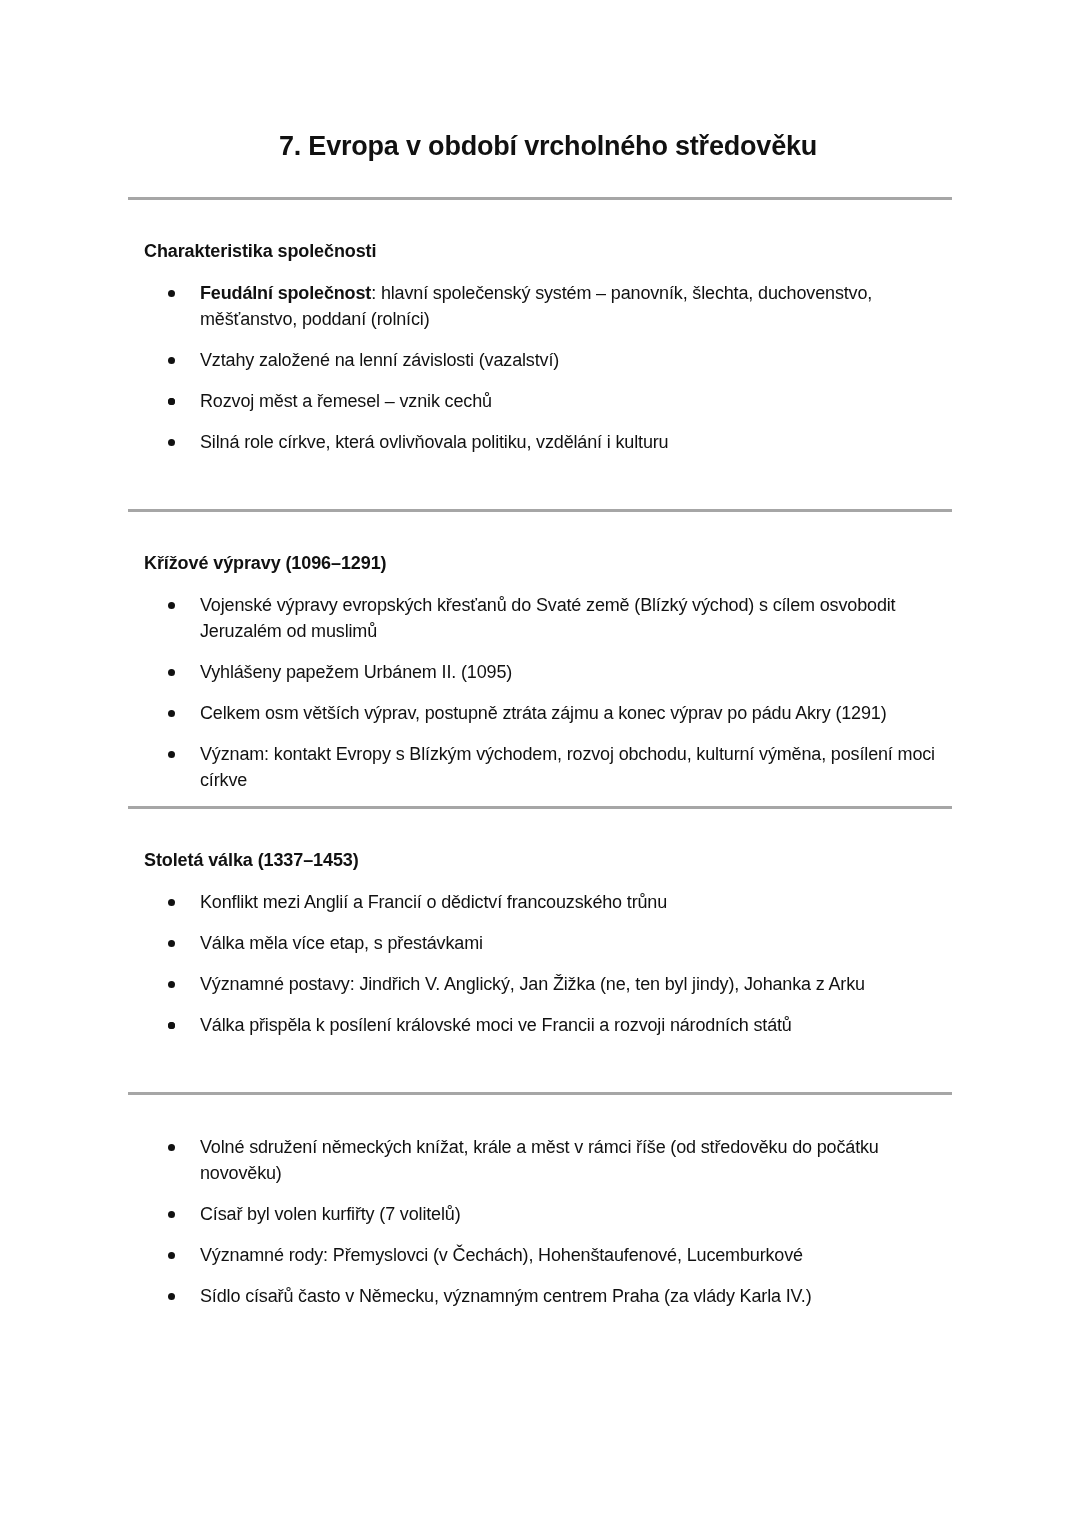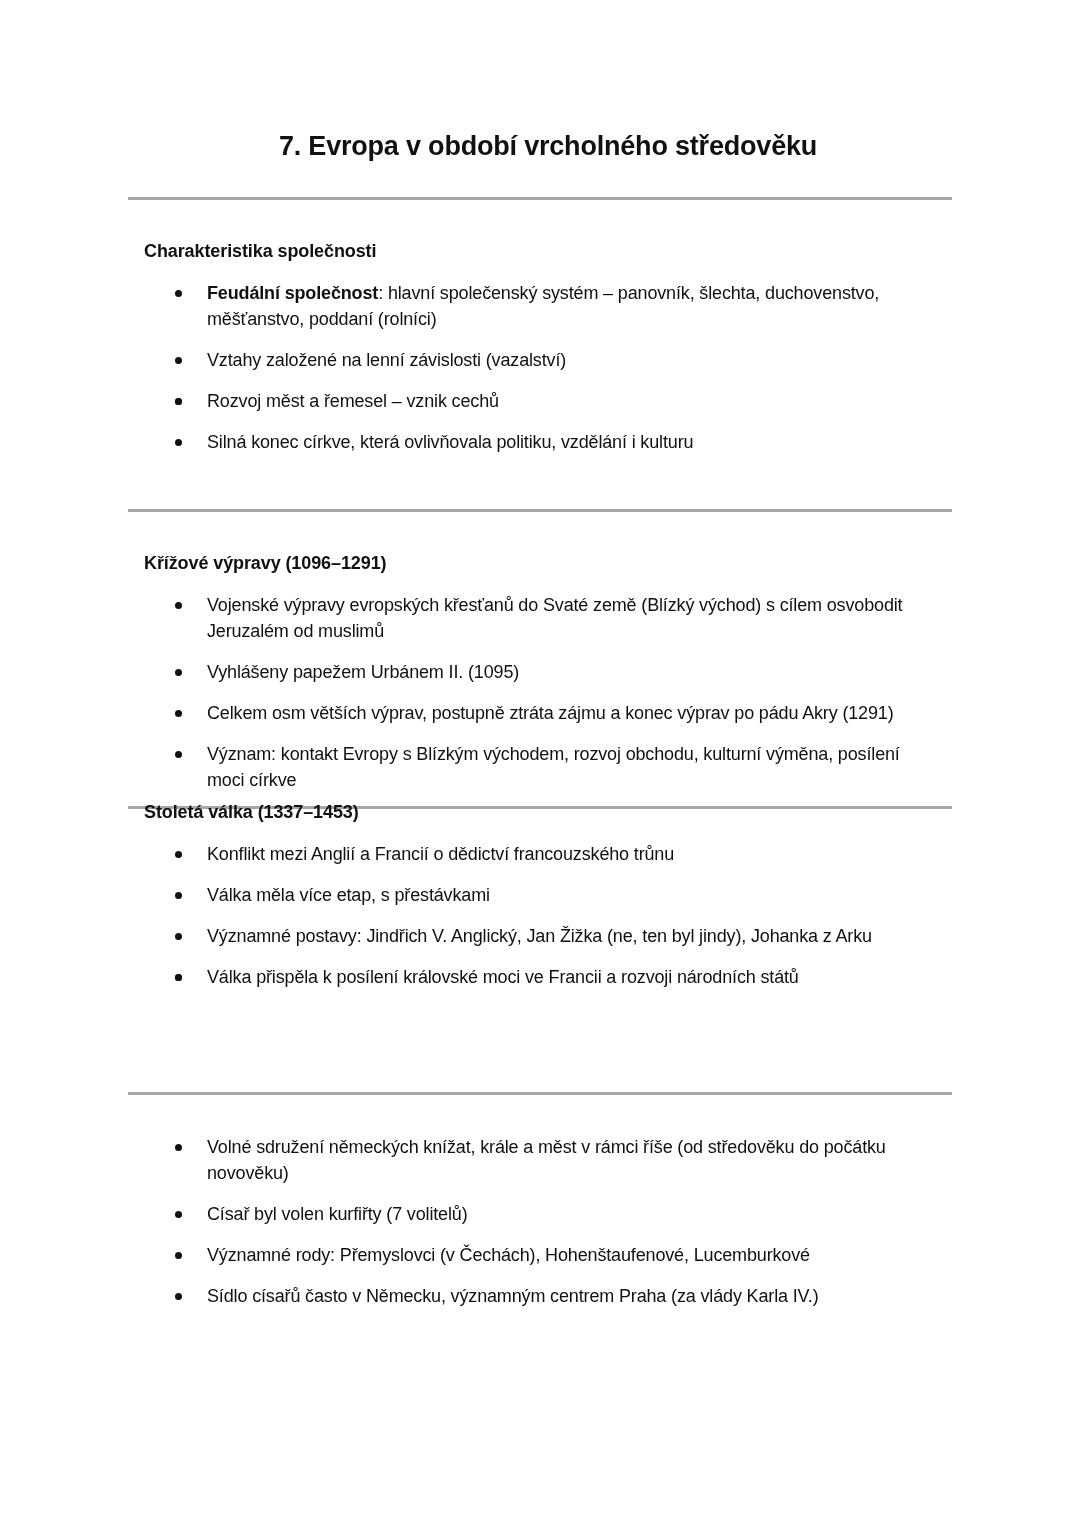"Feudální společnost: hlavní společenský" .bullets { margin: 13px -> 6px }
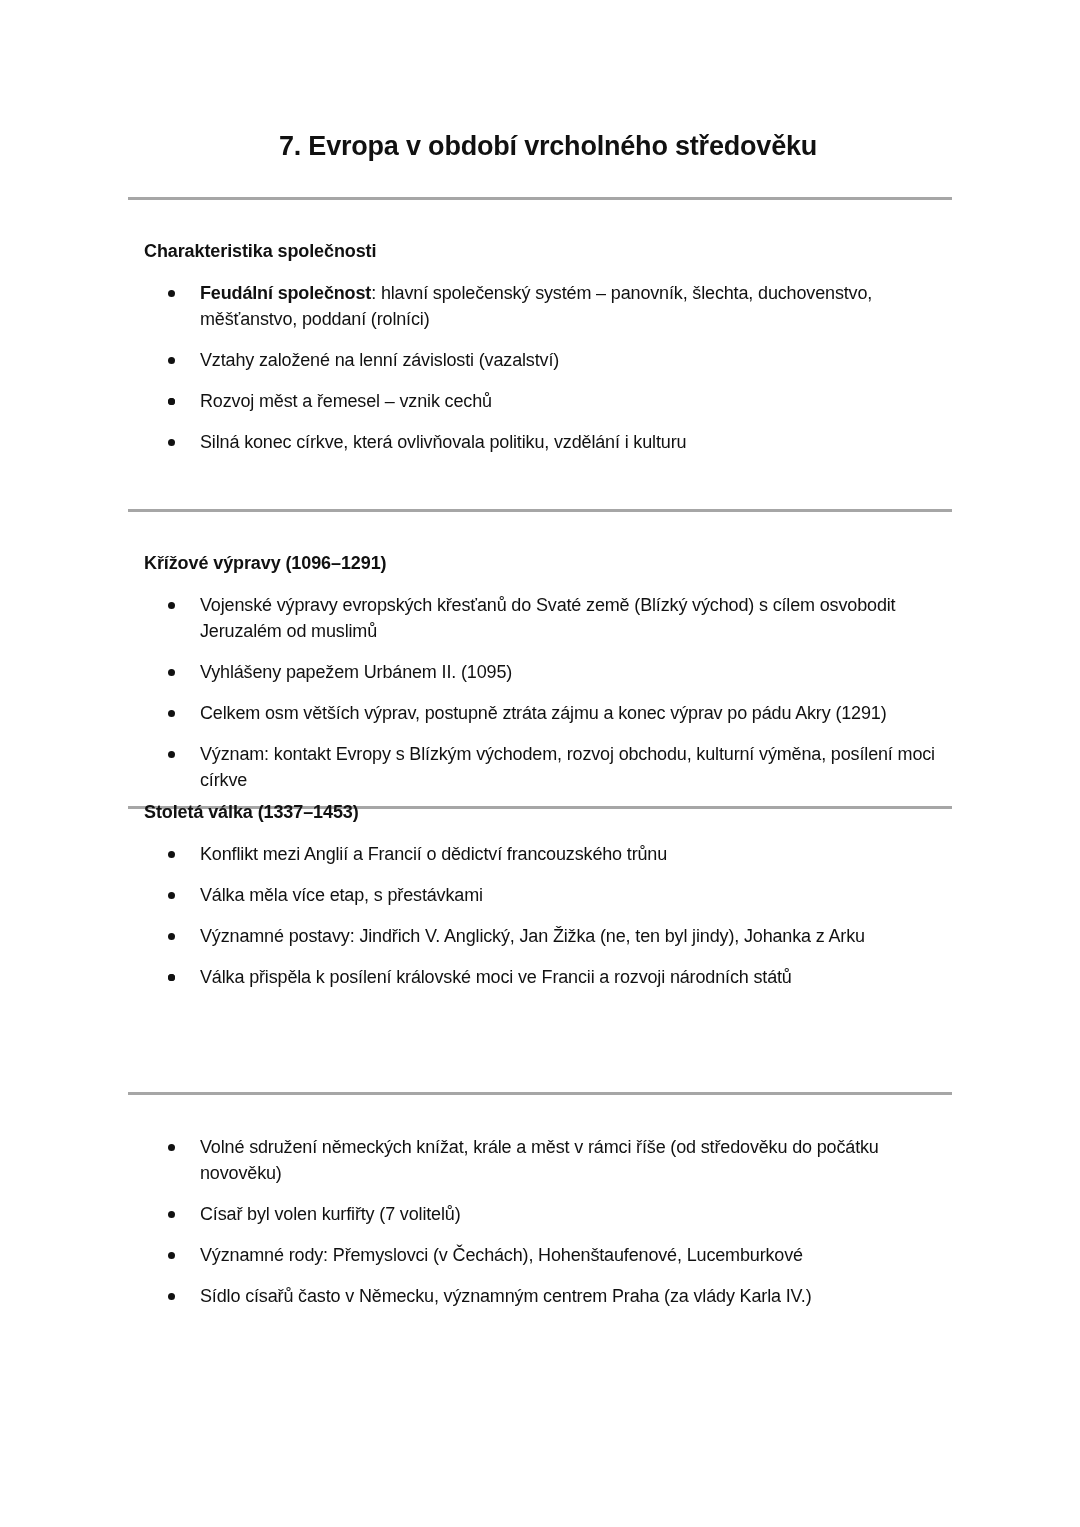"Silná konec církve, která ovlivňovala" span { text: konec -> role }
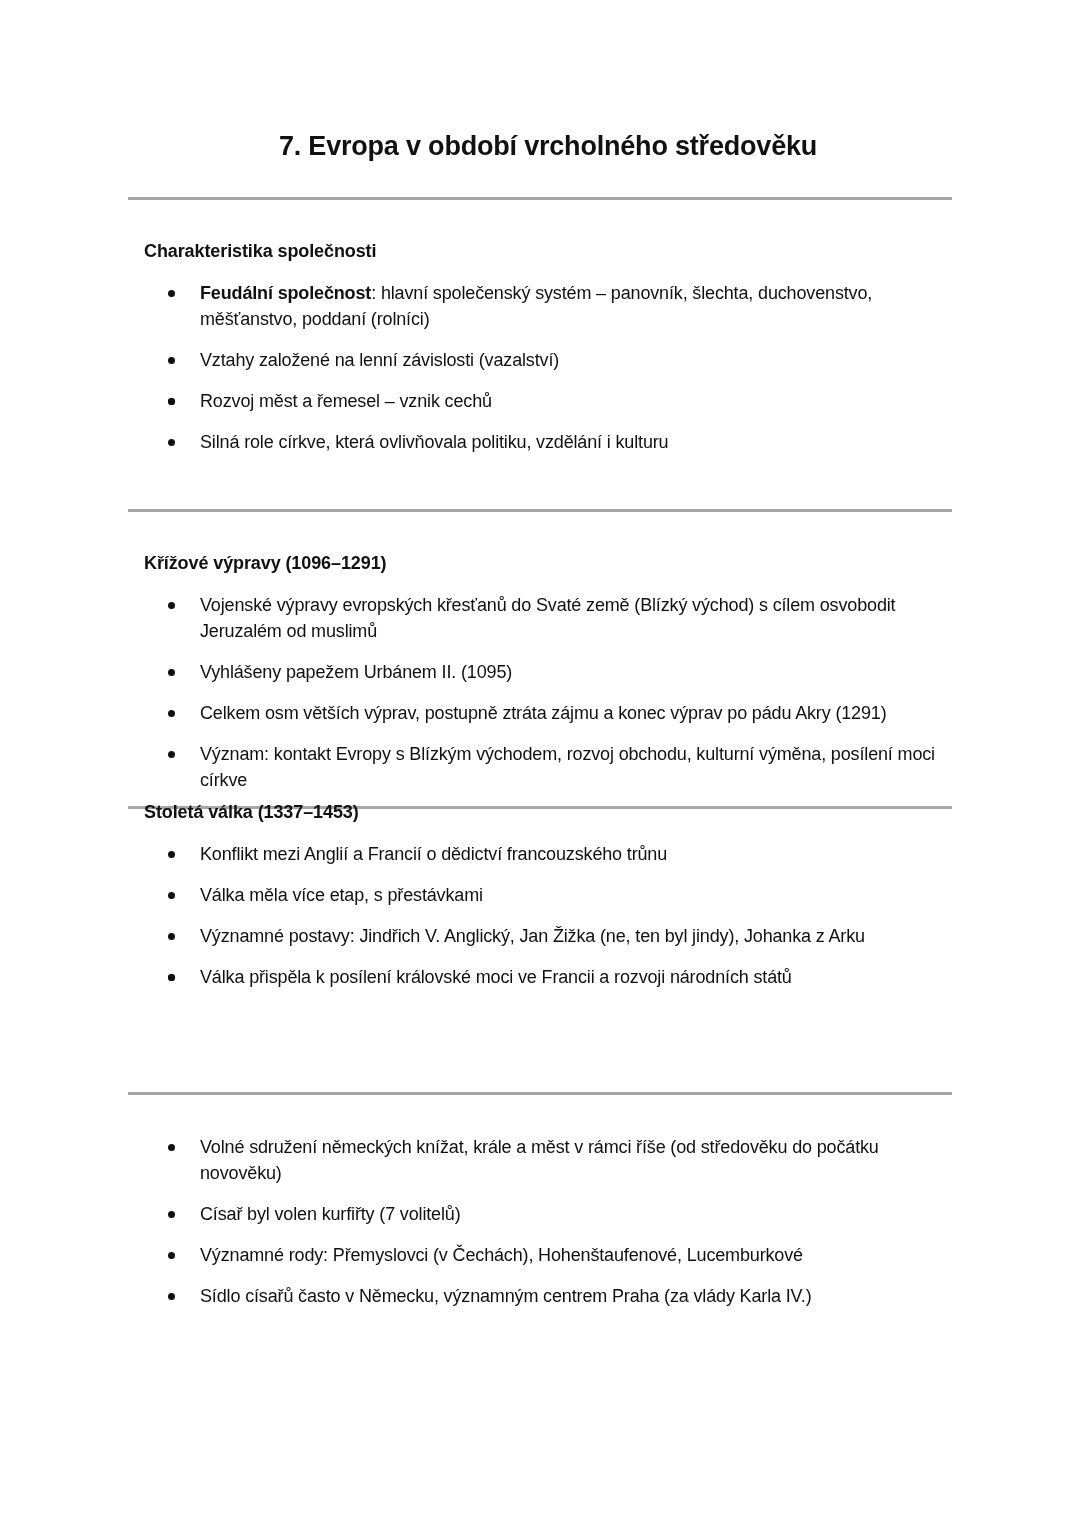"Stoletá válka (1337–1453)" div.section { top: 784px -> 832px }
